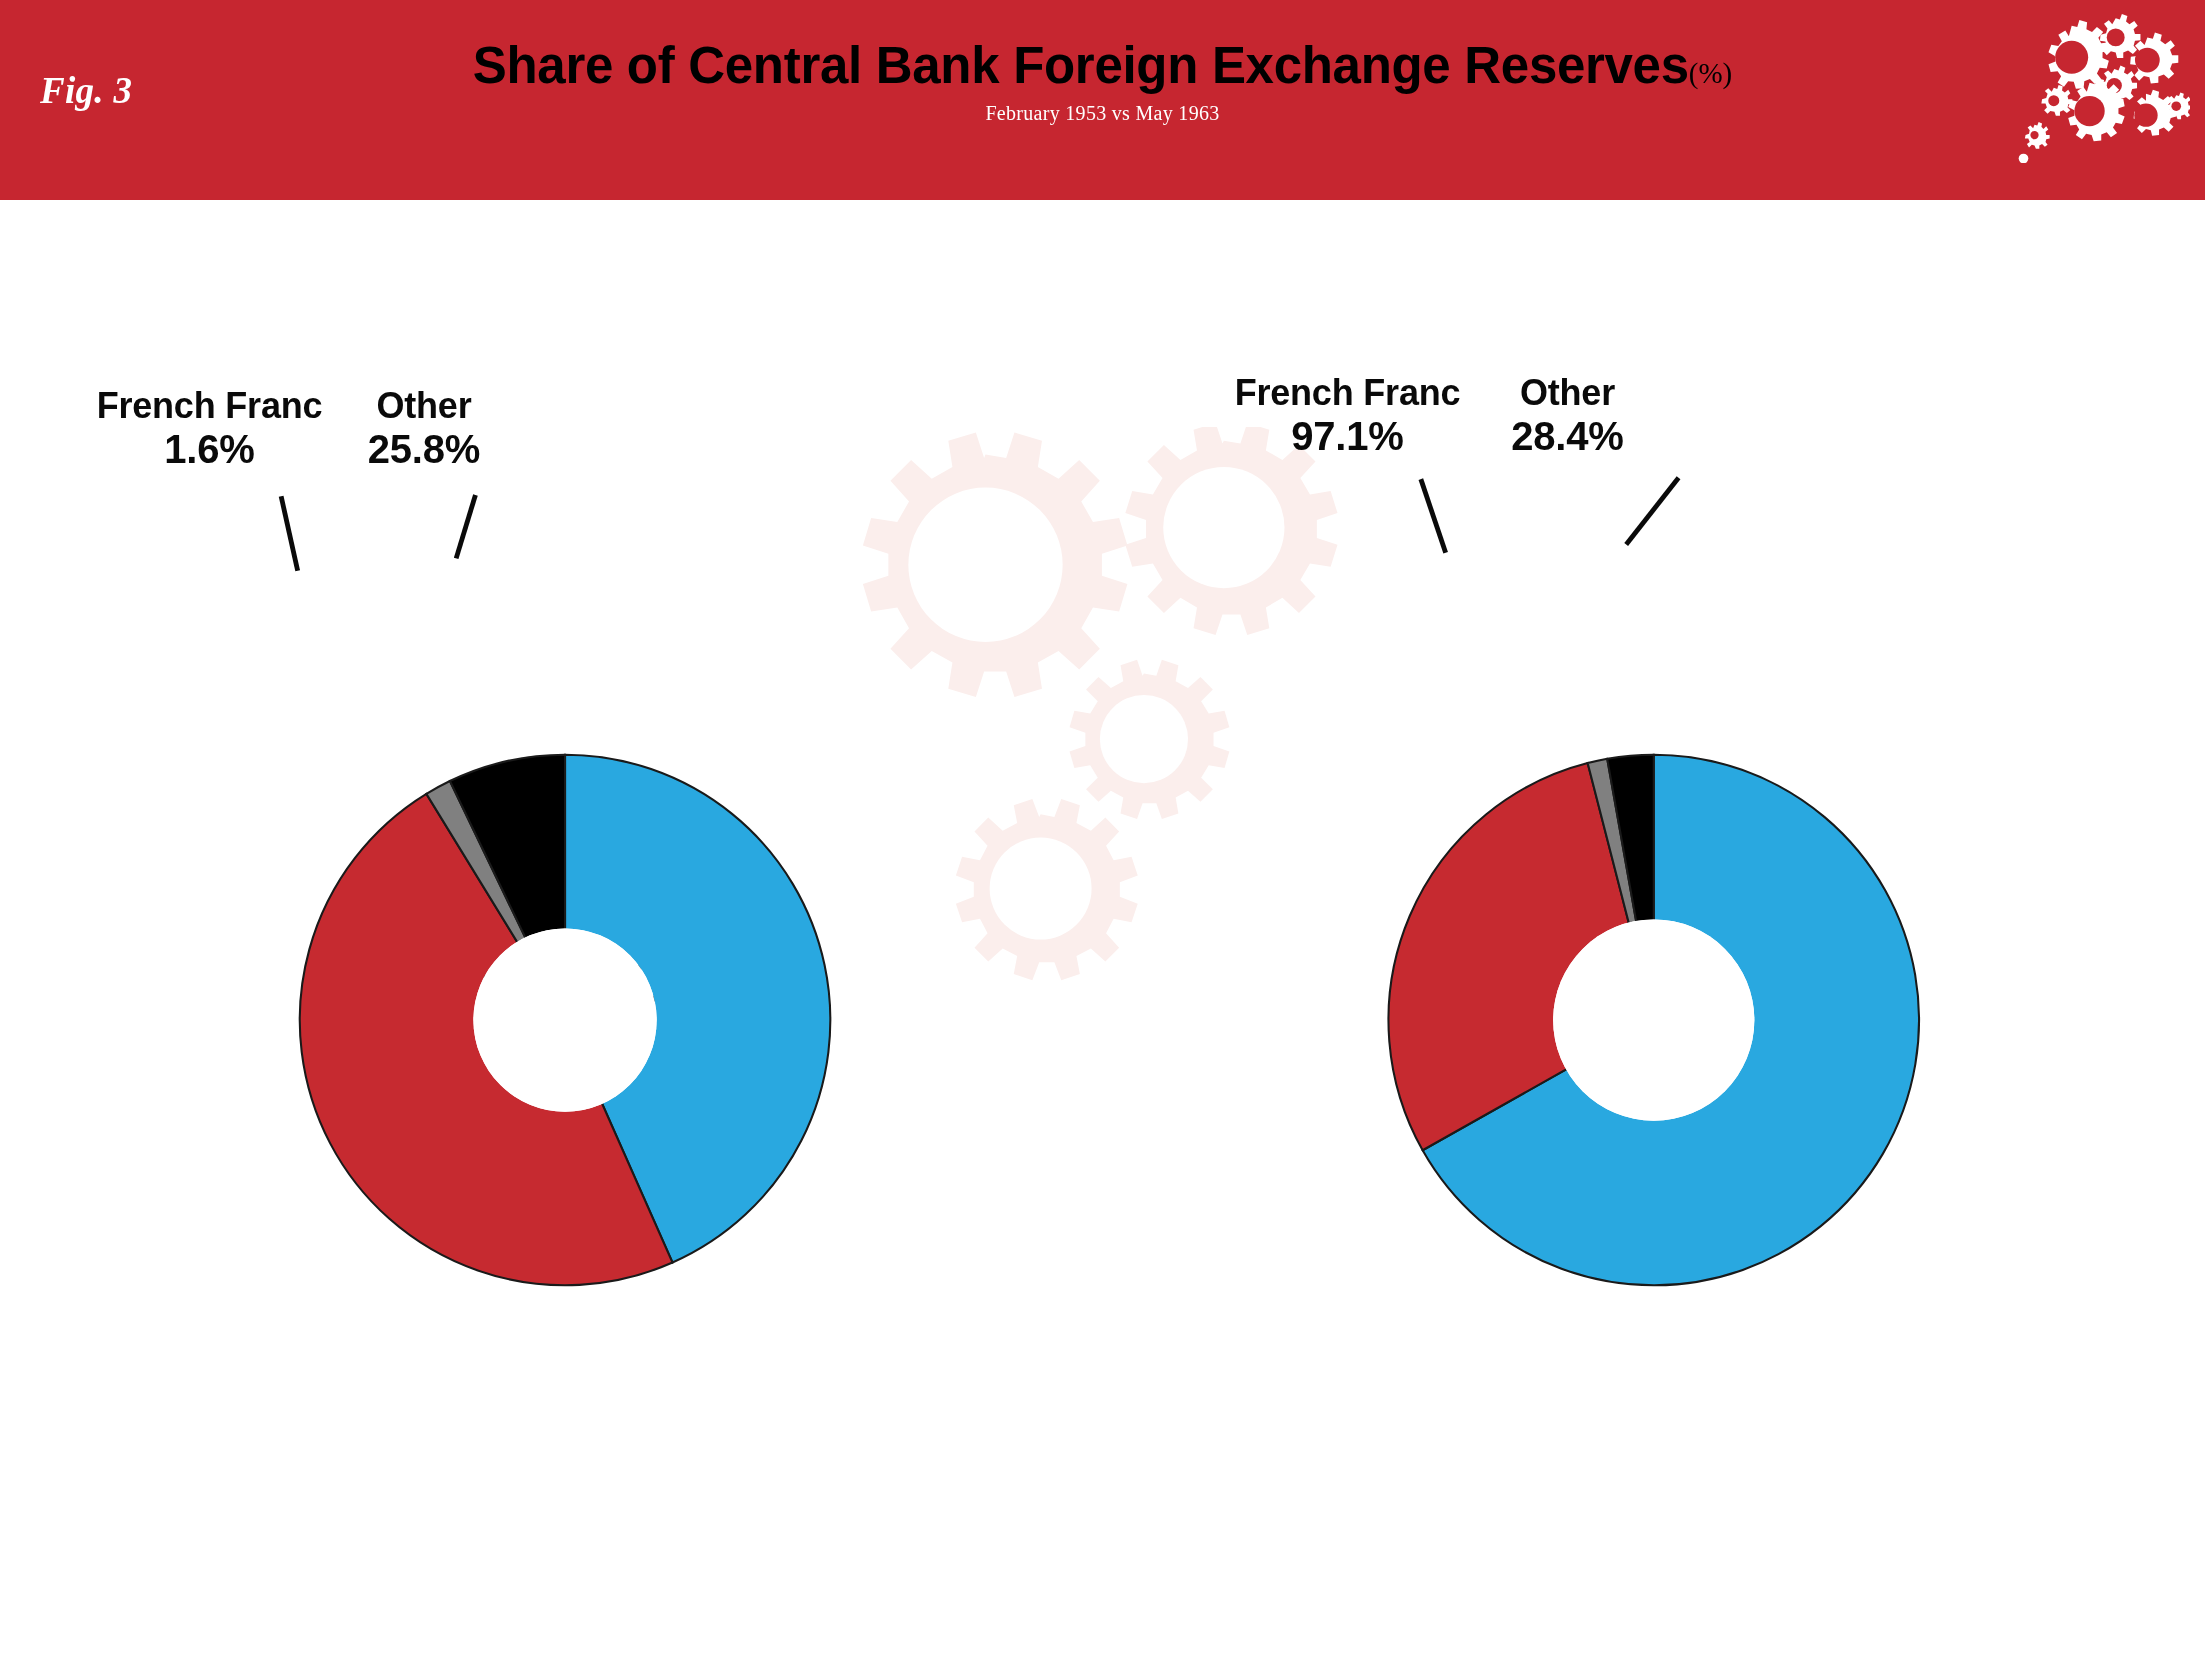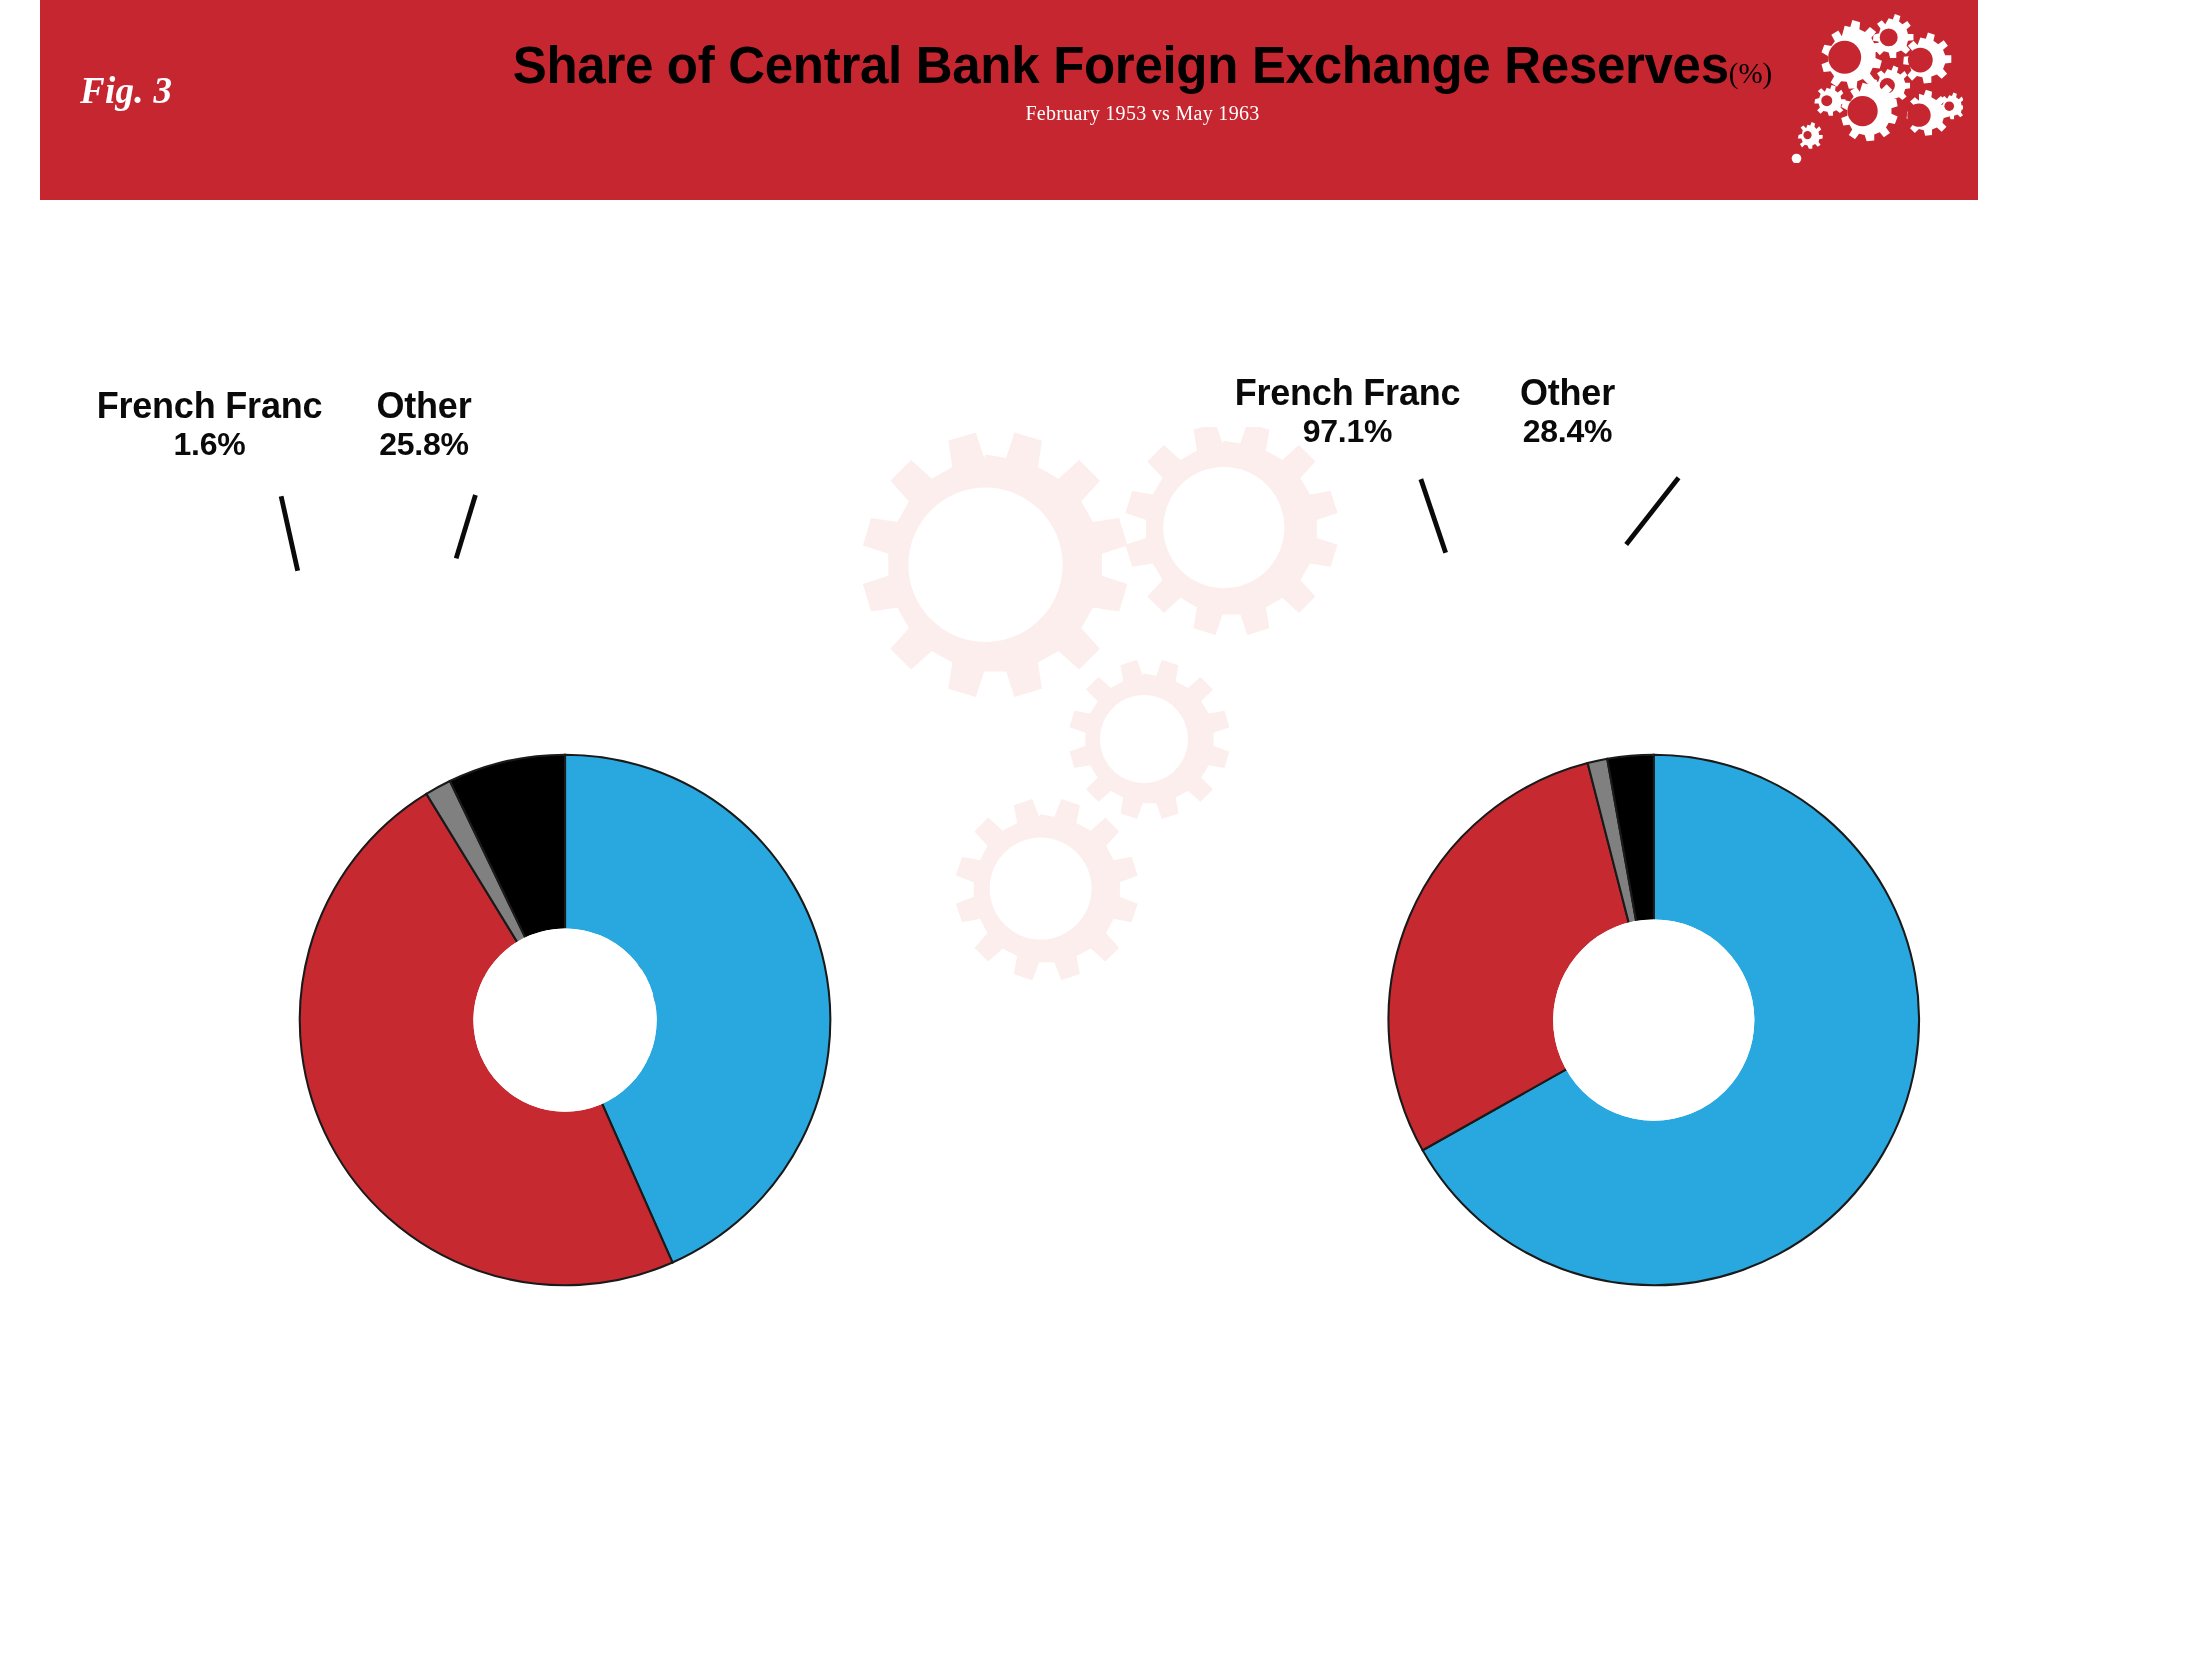"Fig. 3" .header { margin-left: 40px -> none; width: 1938px -> 2205px }
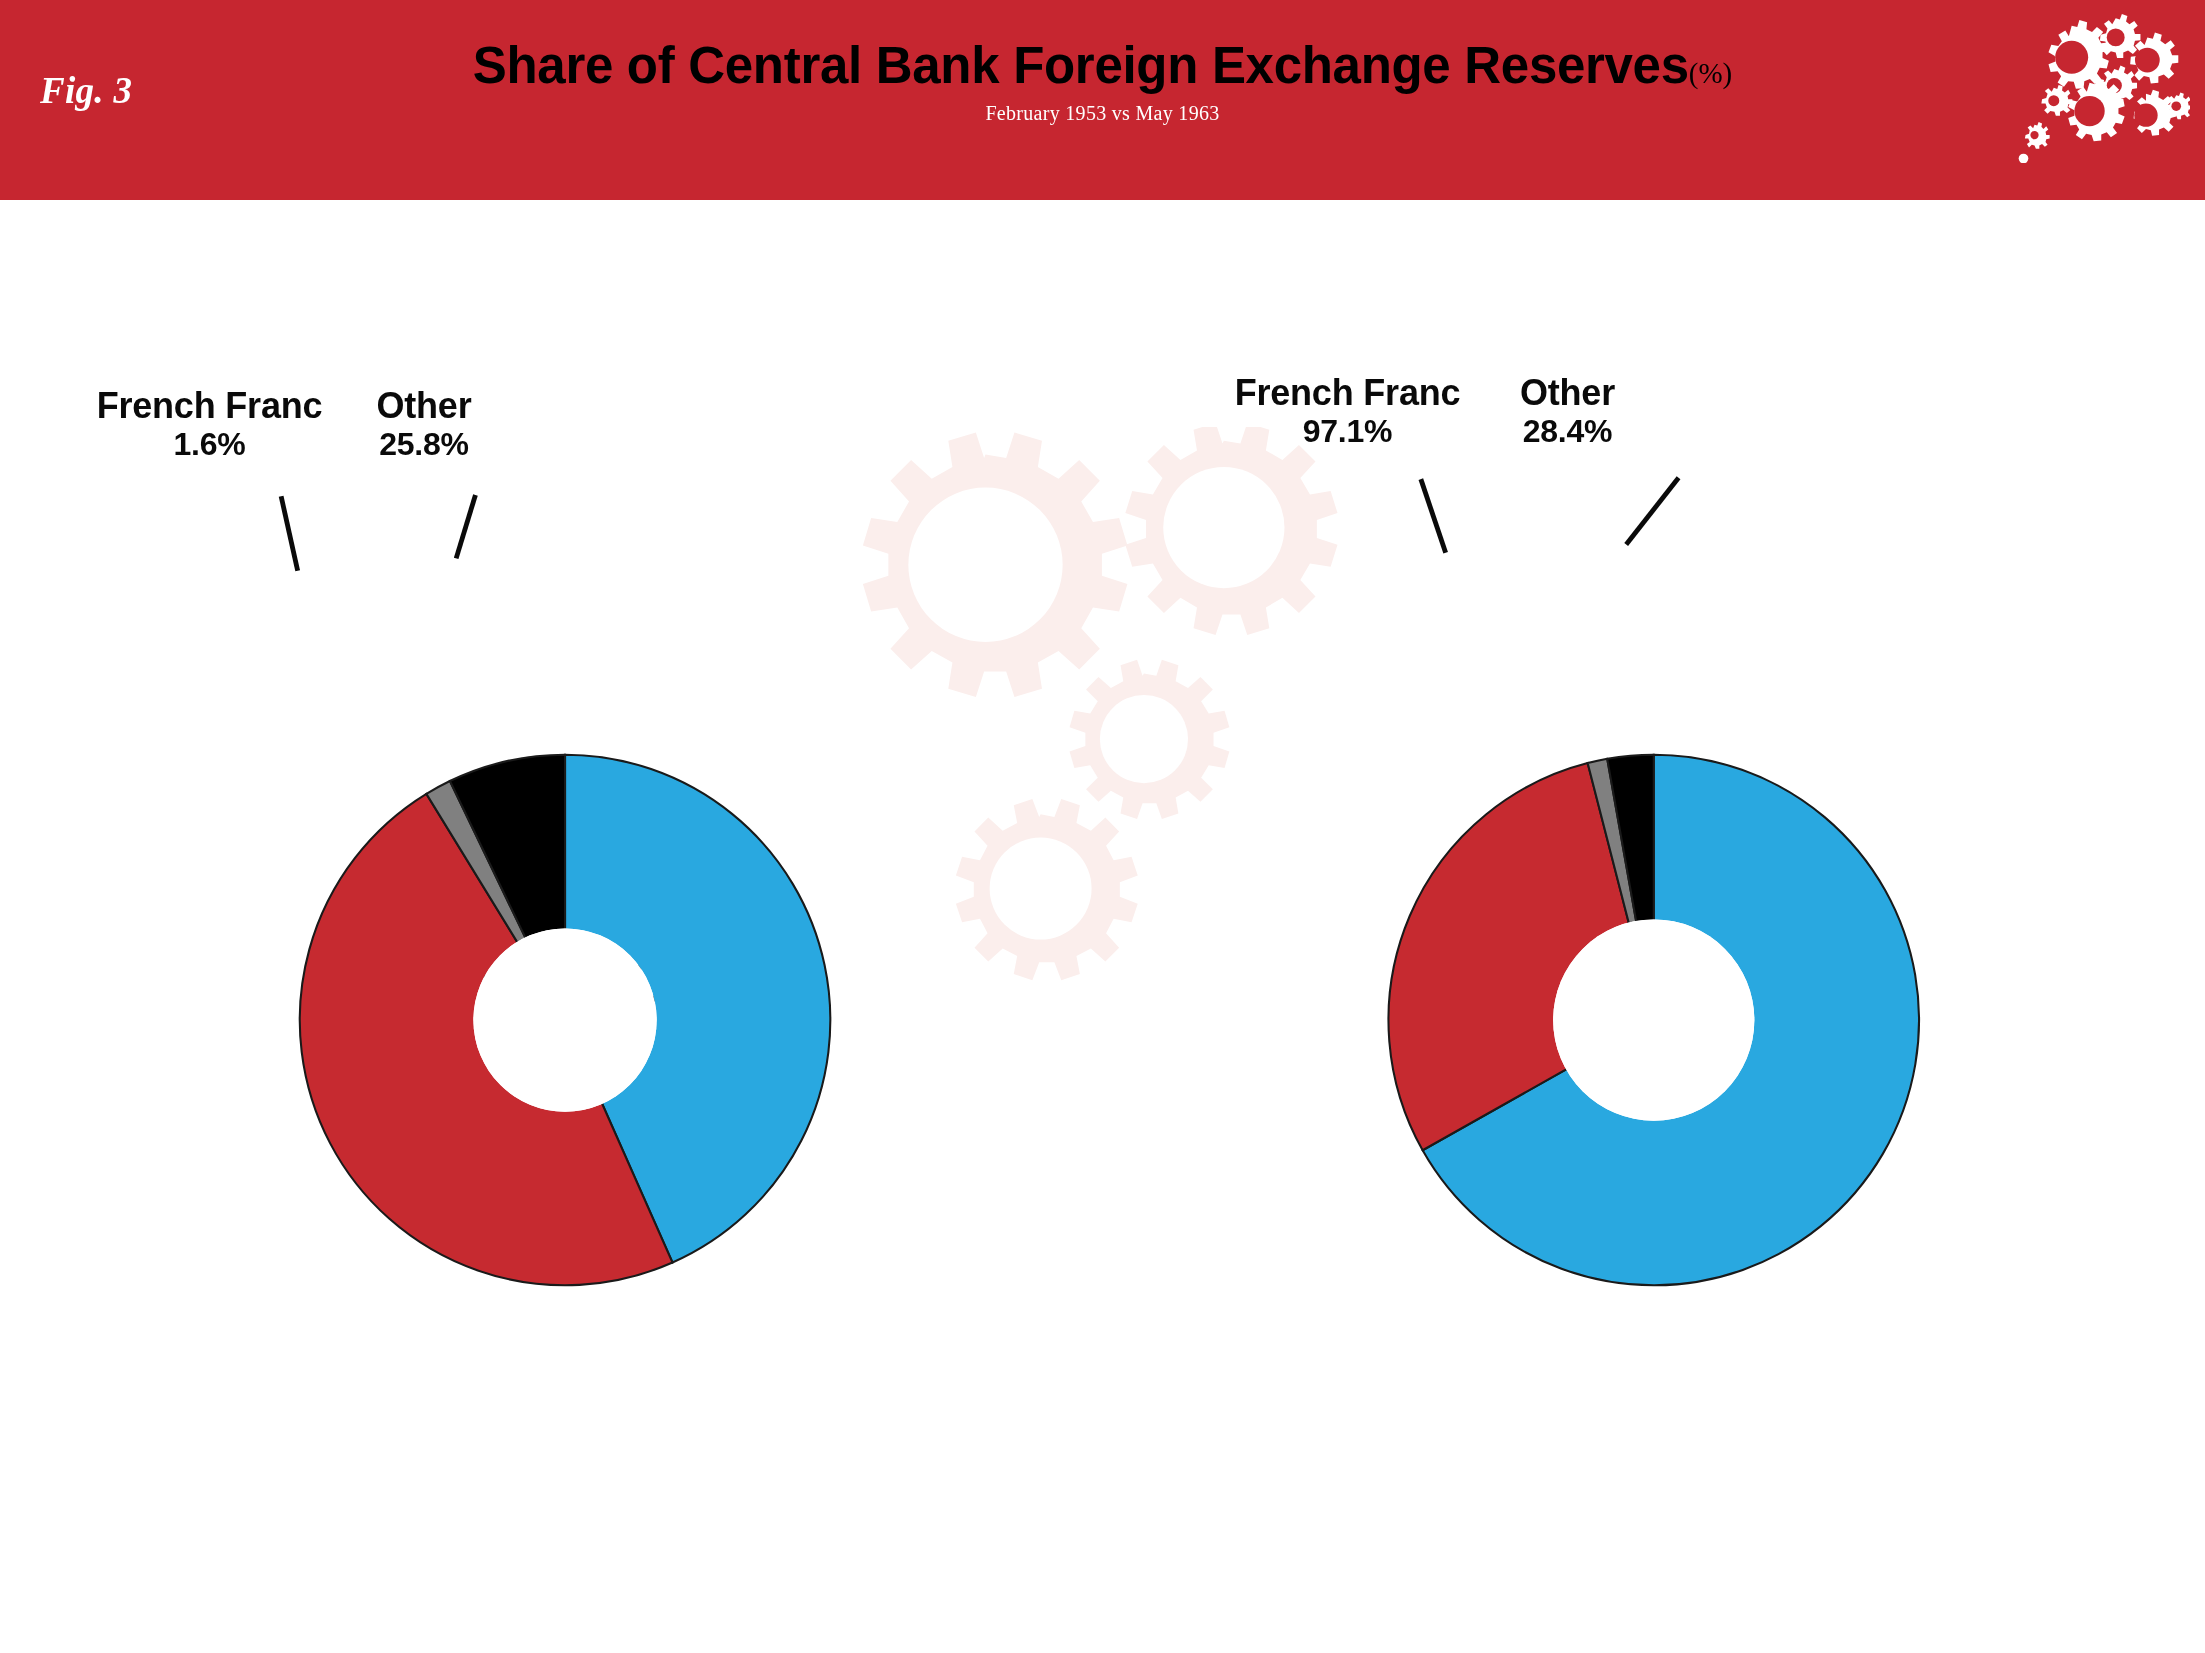"1.6%" .callout .co-val { font-size: 32px -> 40px }
